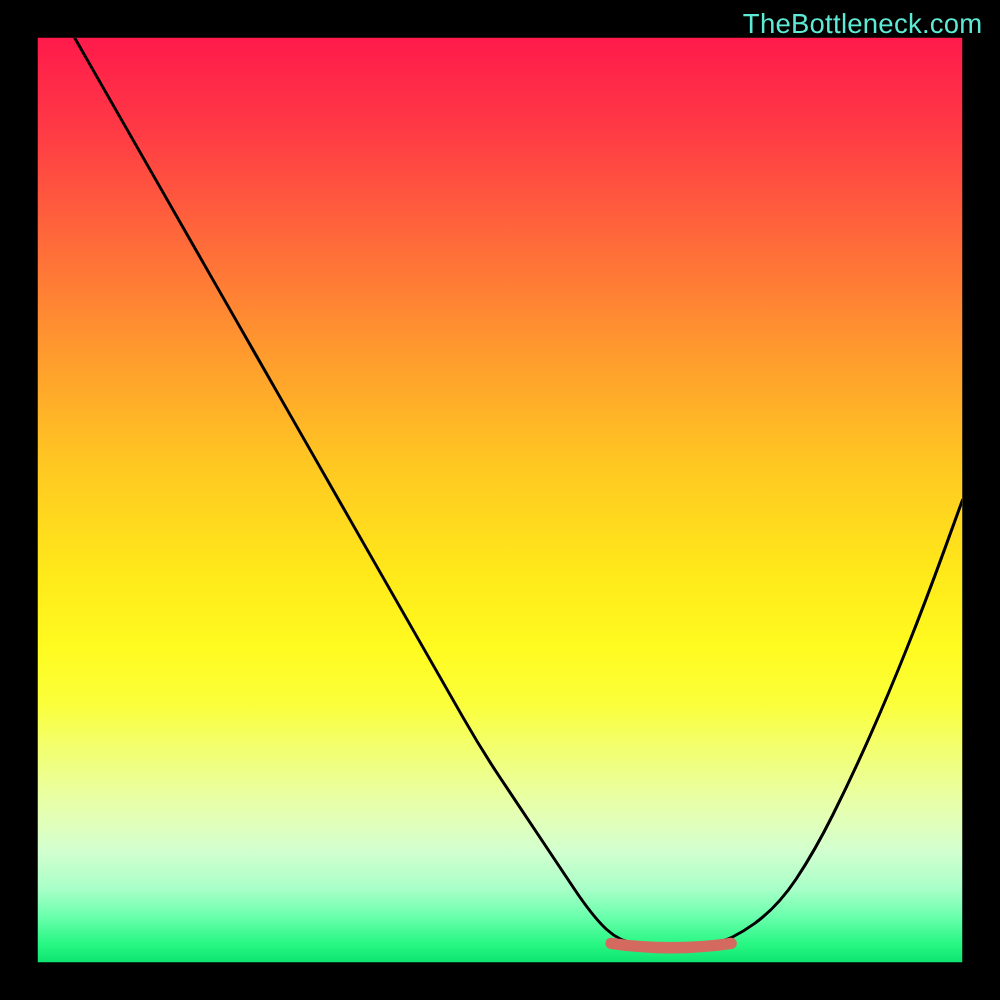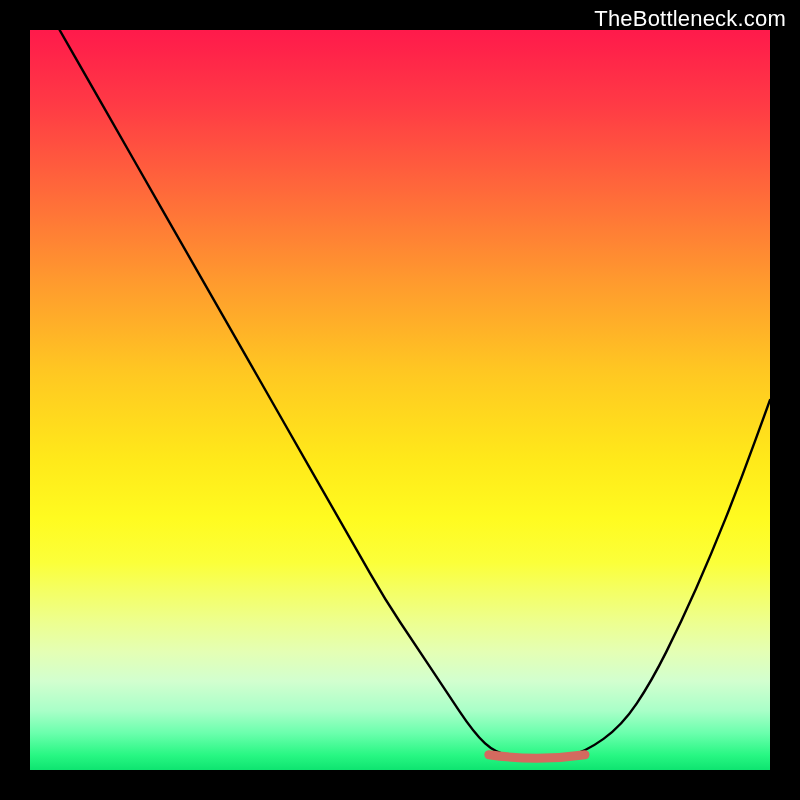"TheBottleneck.com" .watermark { color: #ffffff -> #5eead4 }
